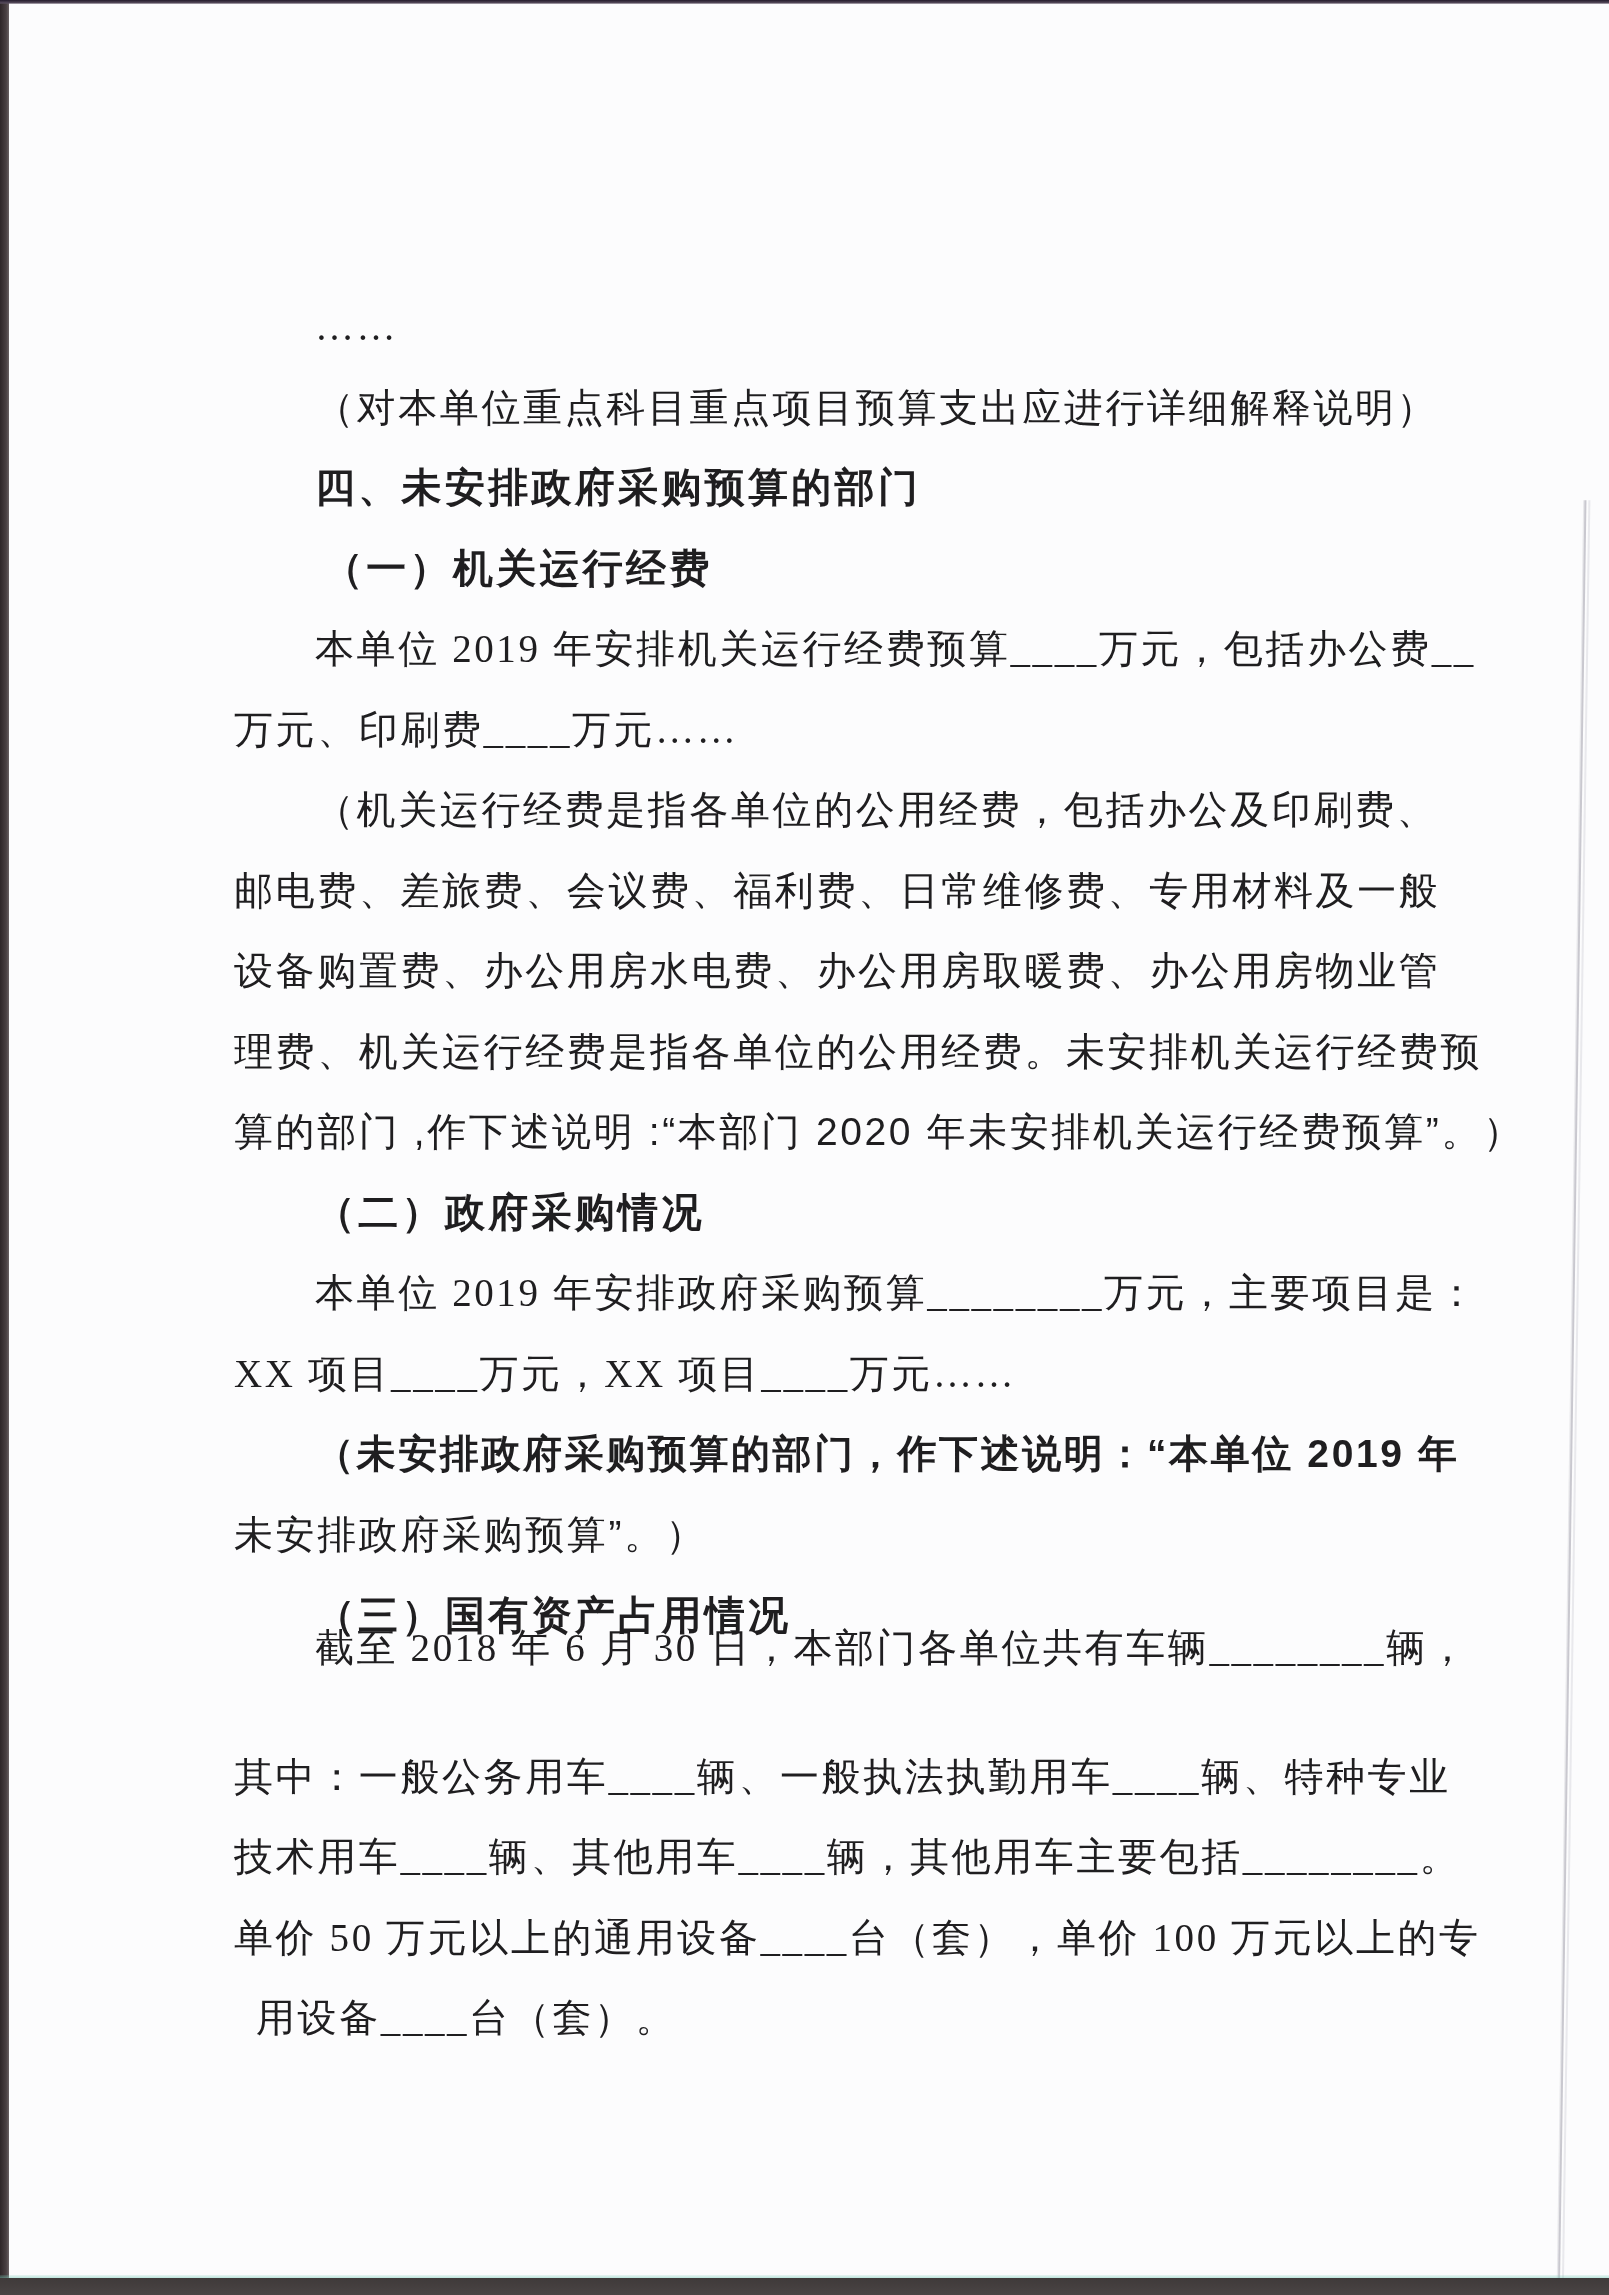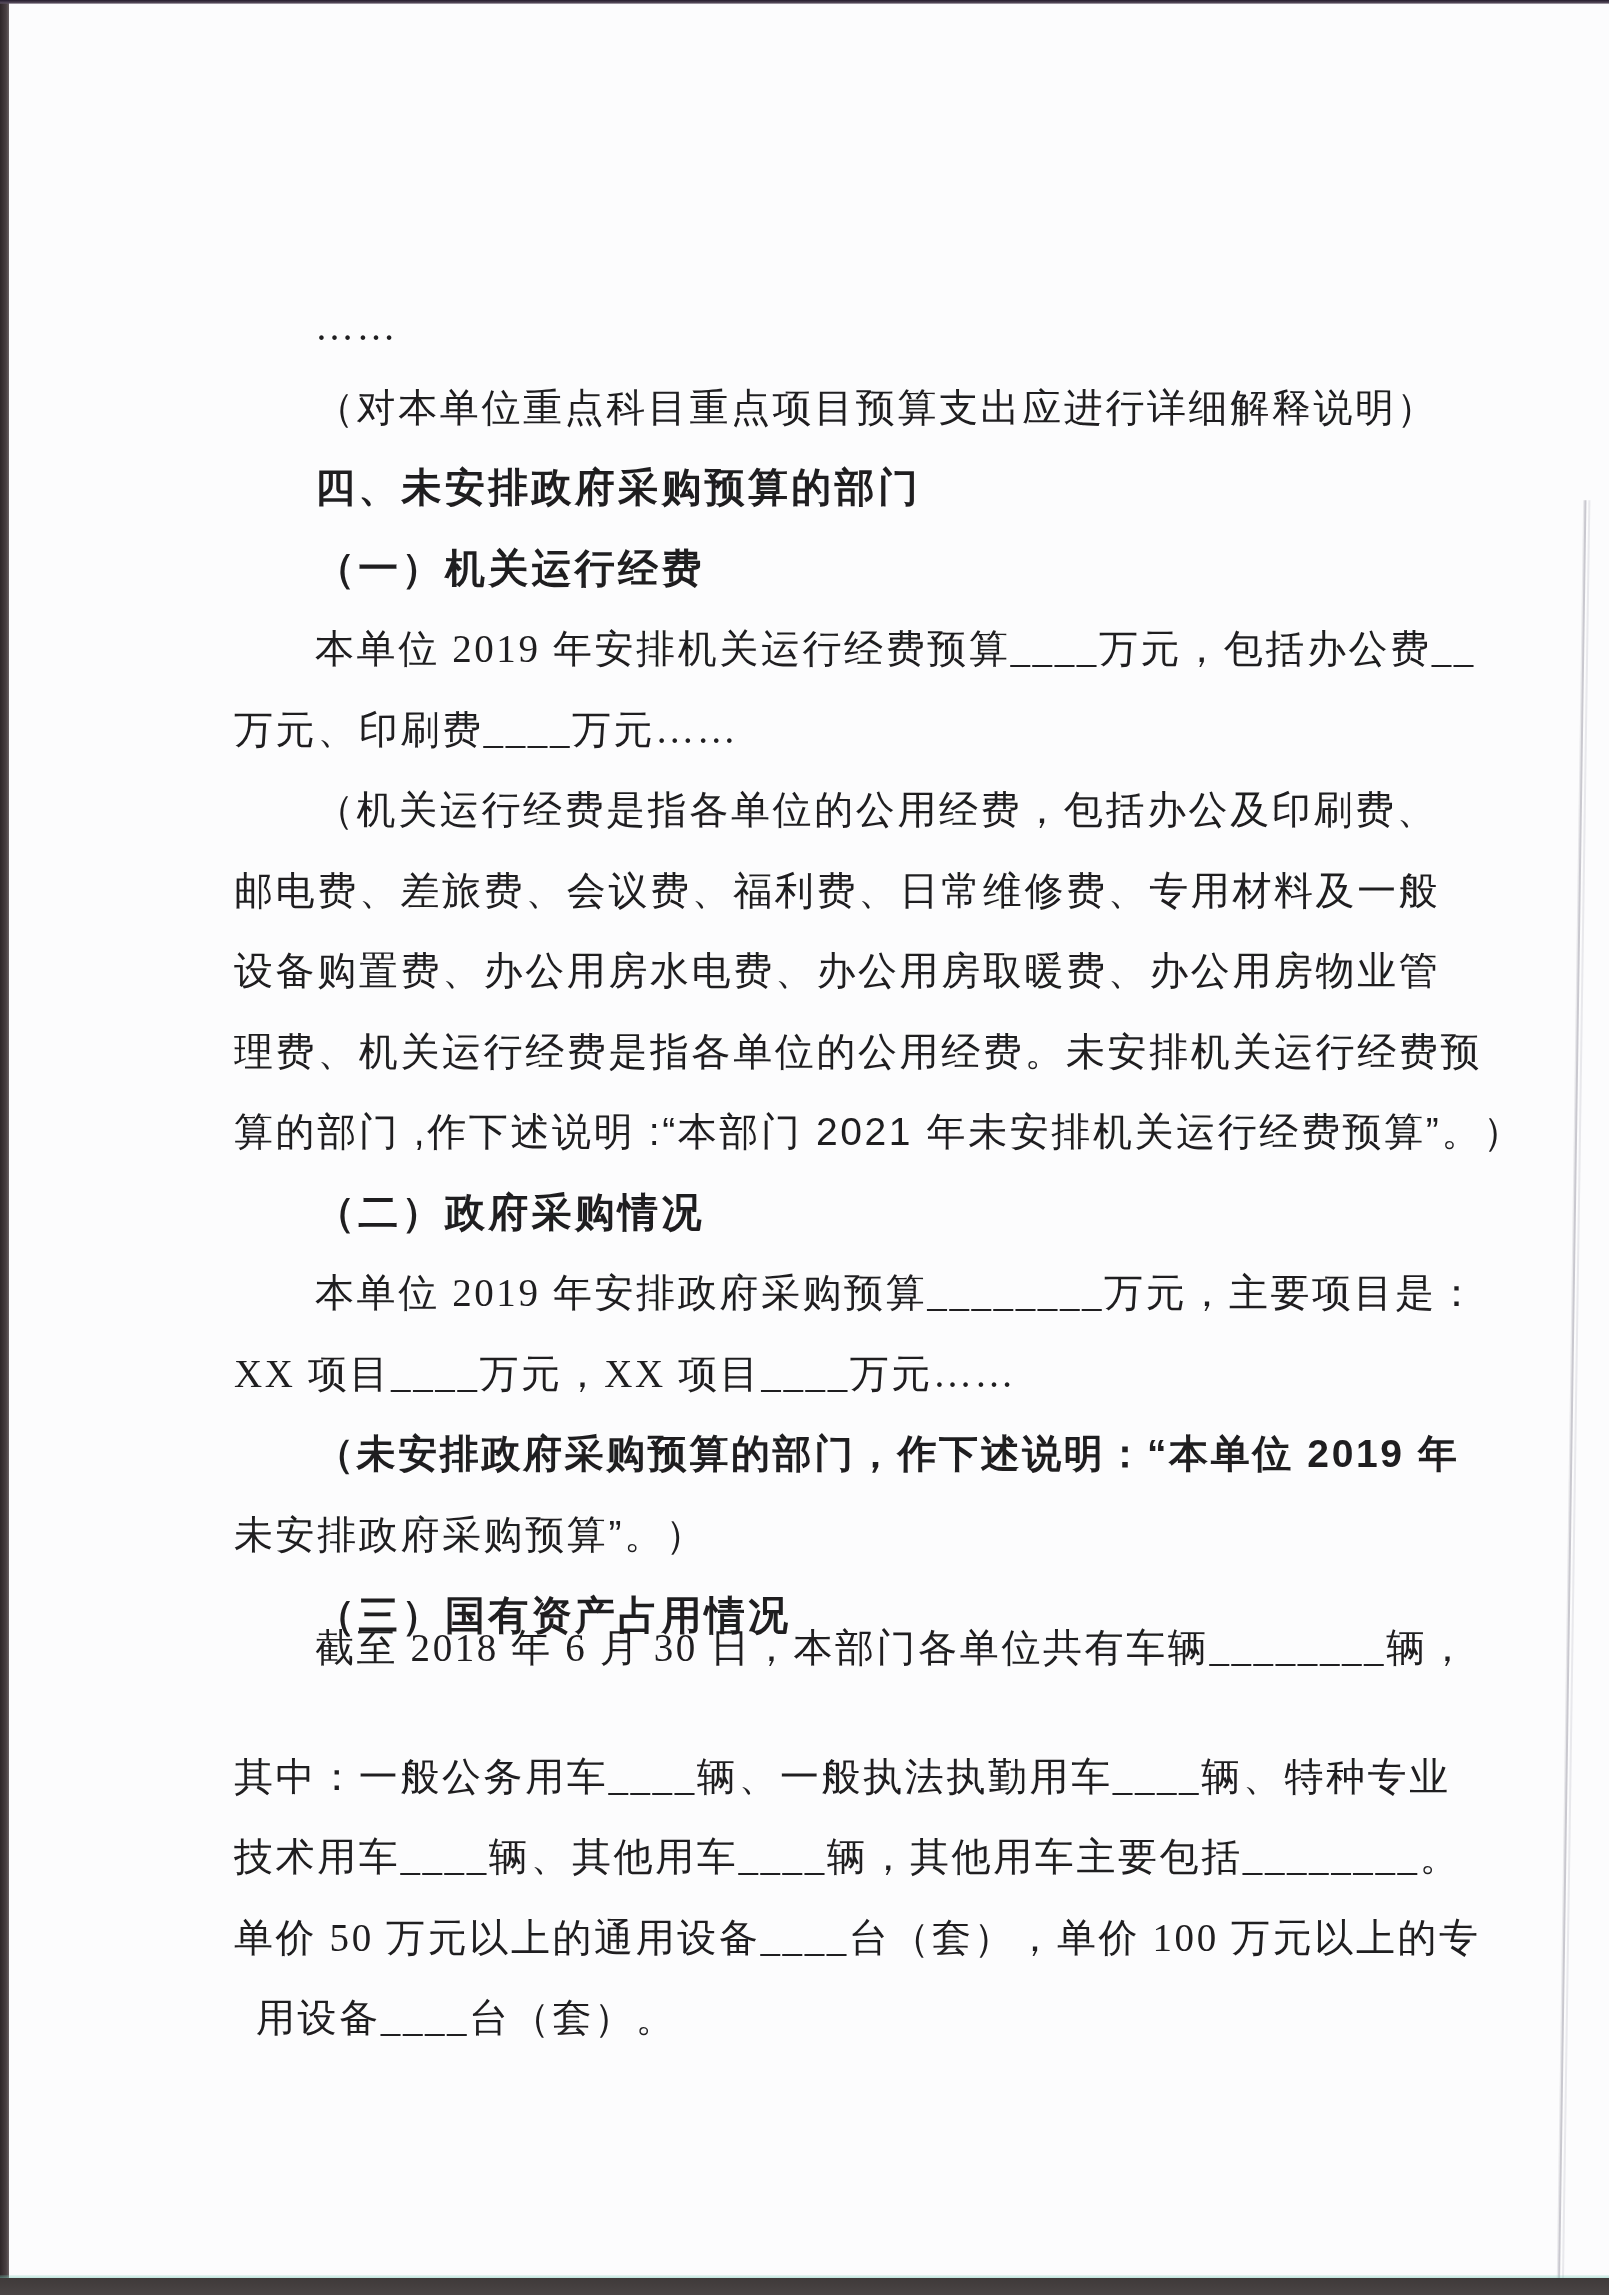"（一）机关运行经费" div.line { margin-left: none -> 8px }
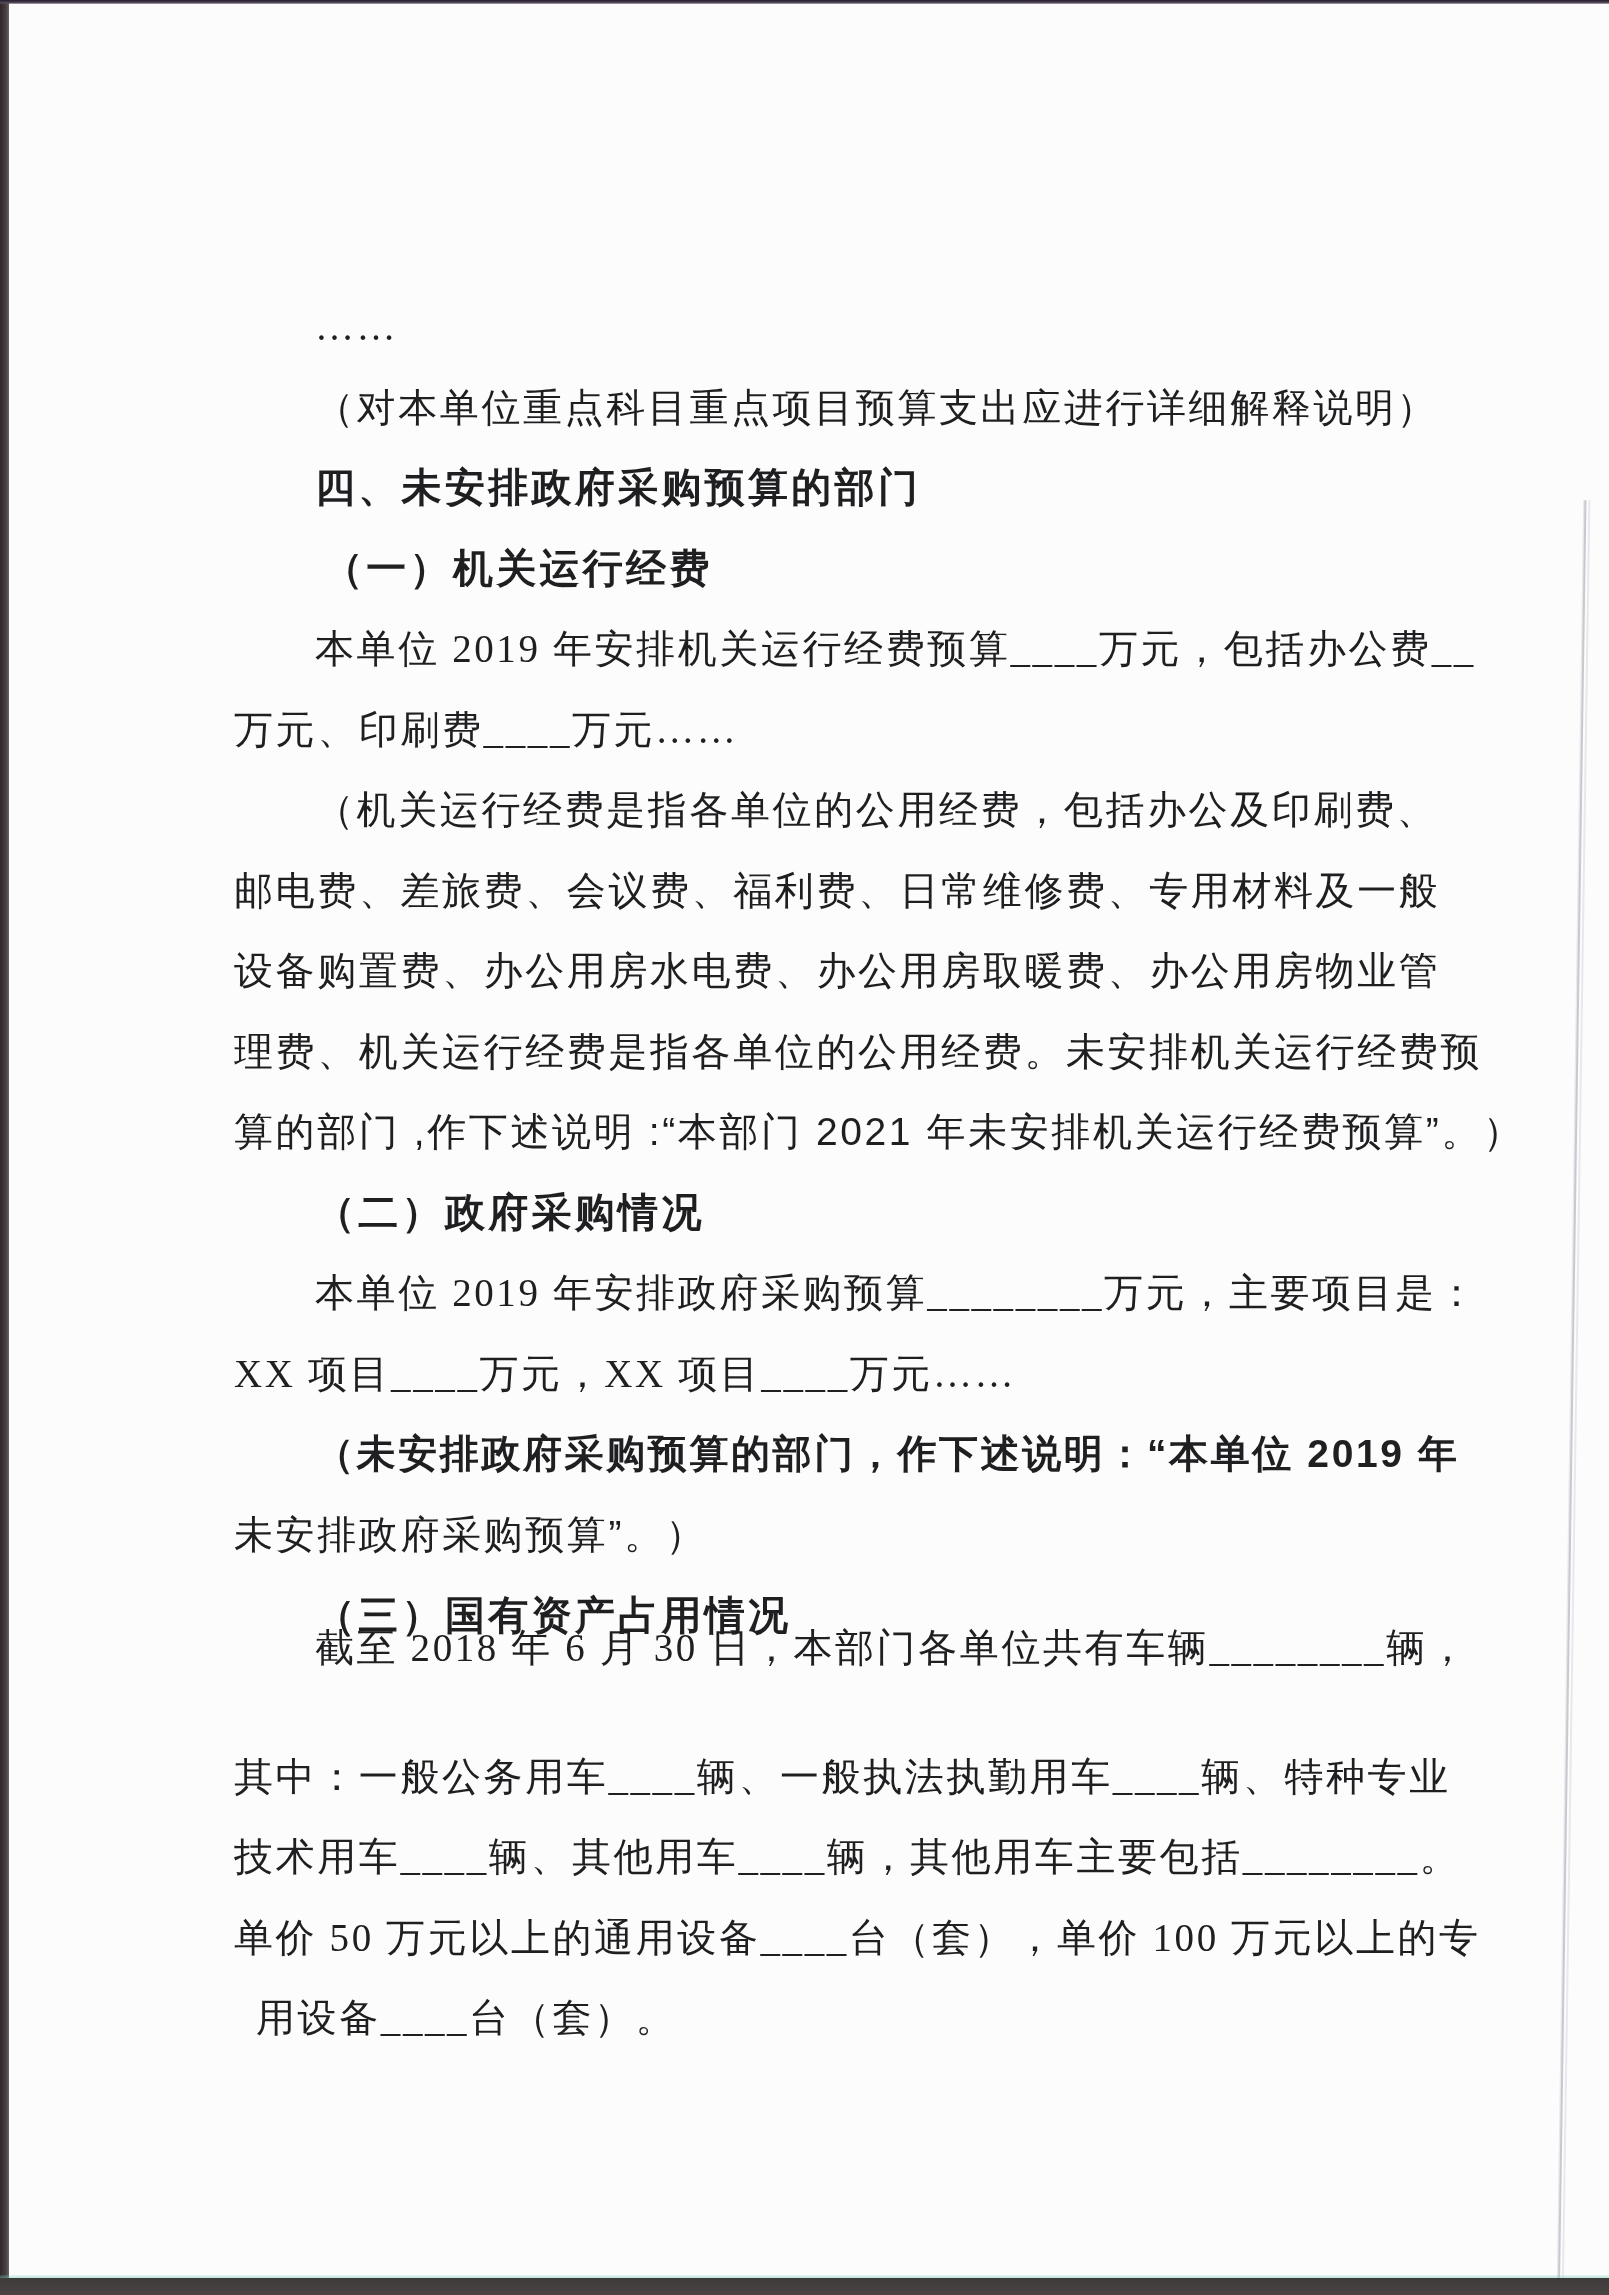"算的部门 ,作下述说明 :“本部门 2021 年未安排机关运行经费预算”。）" div.line { text: 2021 -> 2020 }
